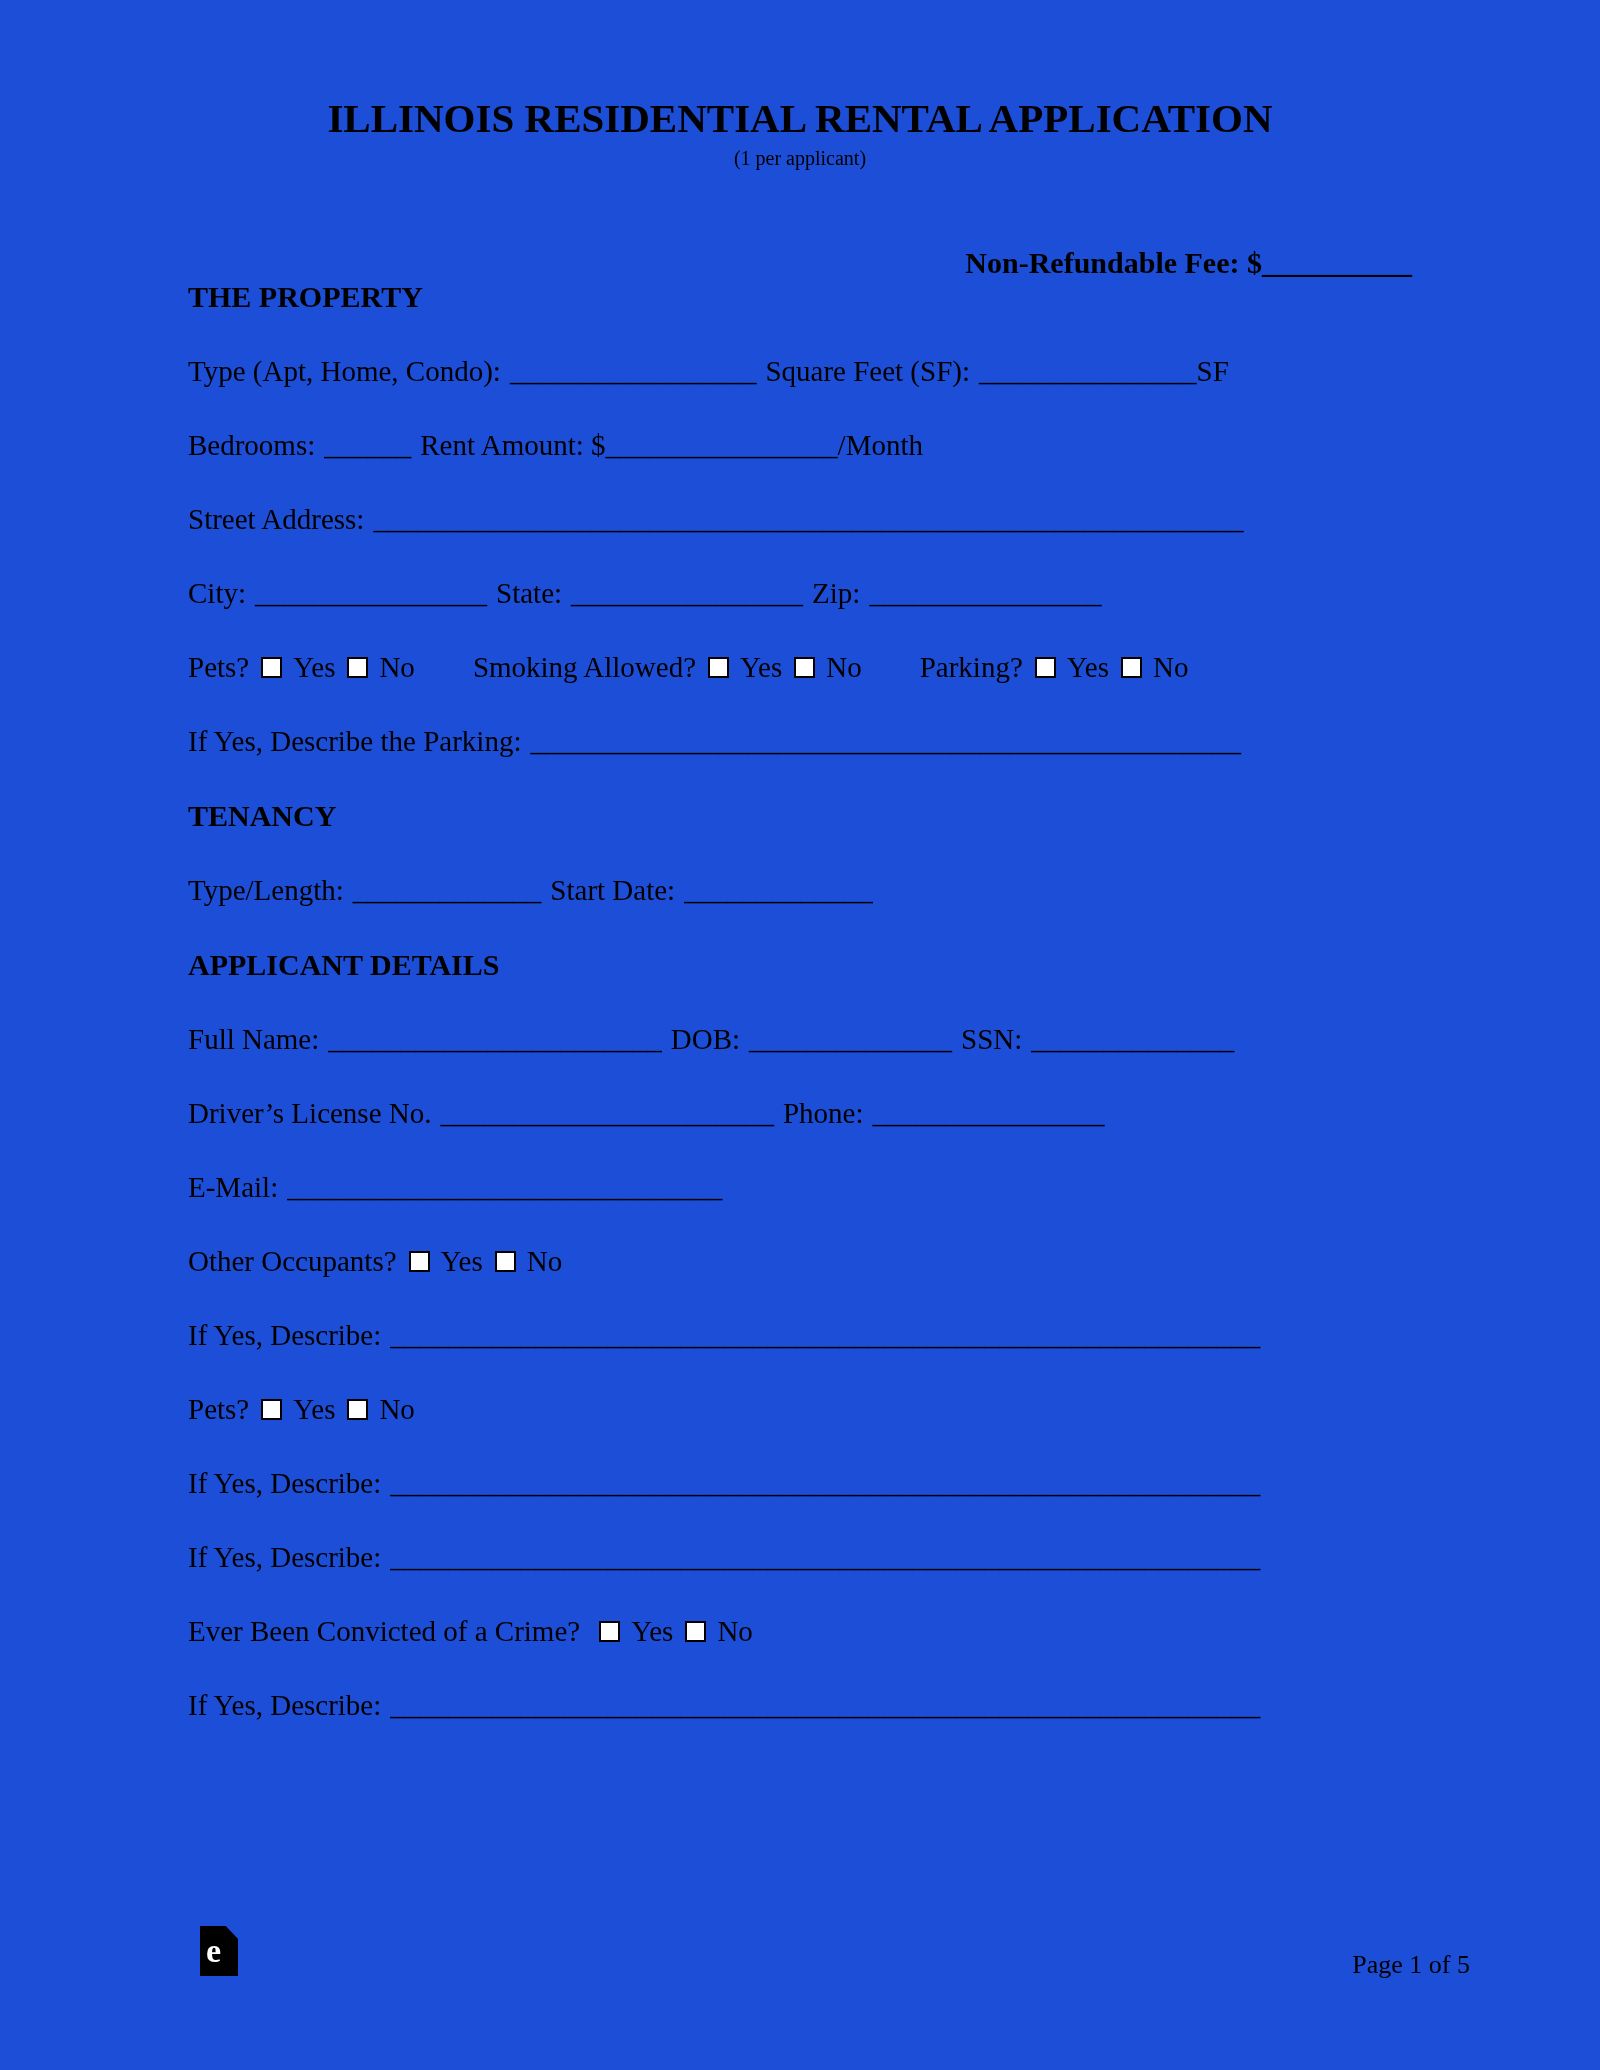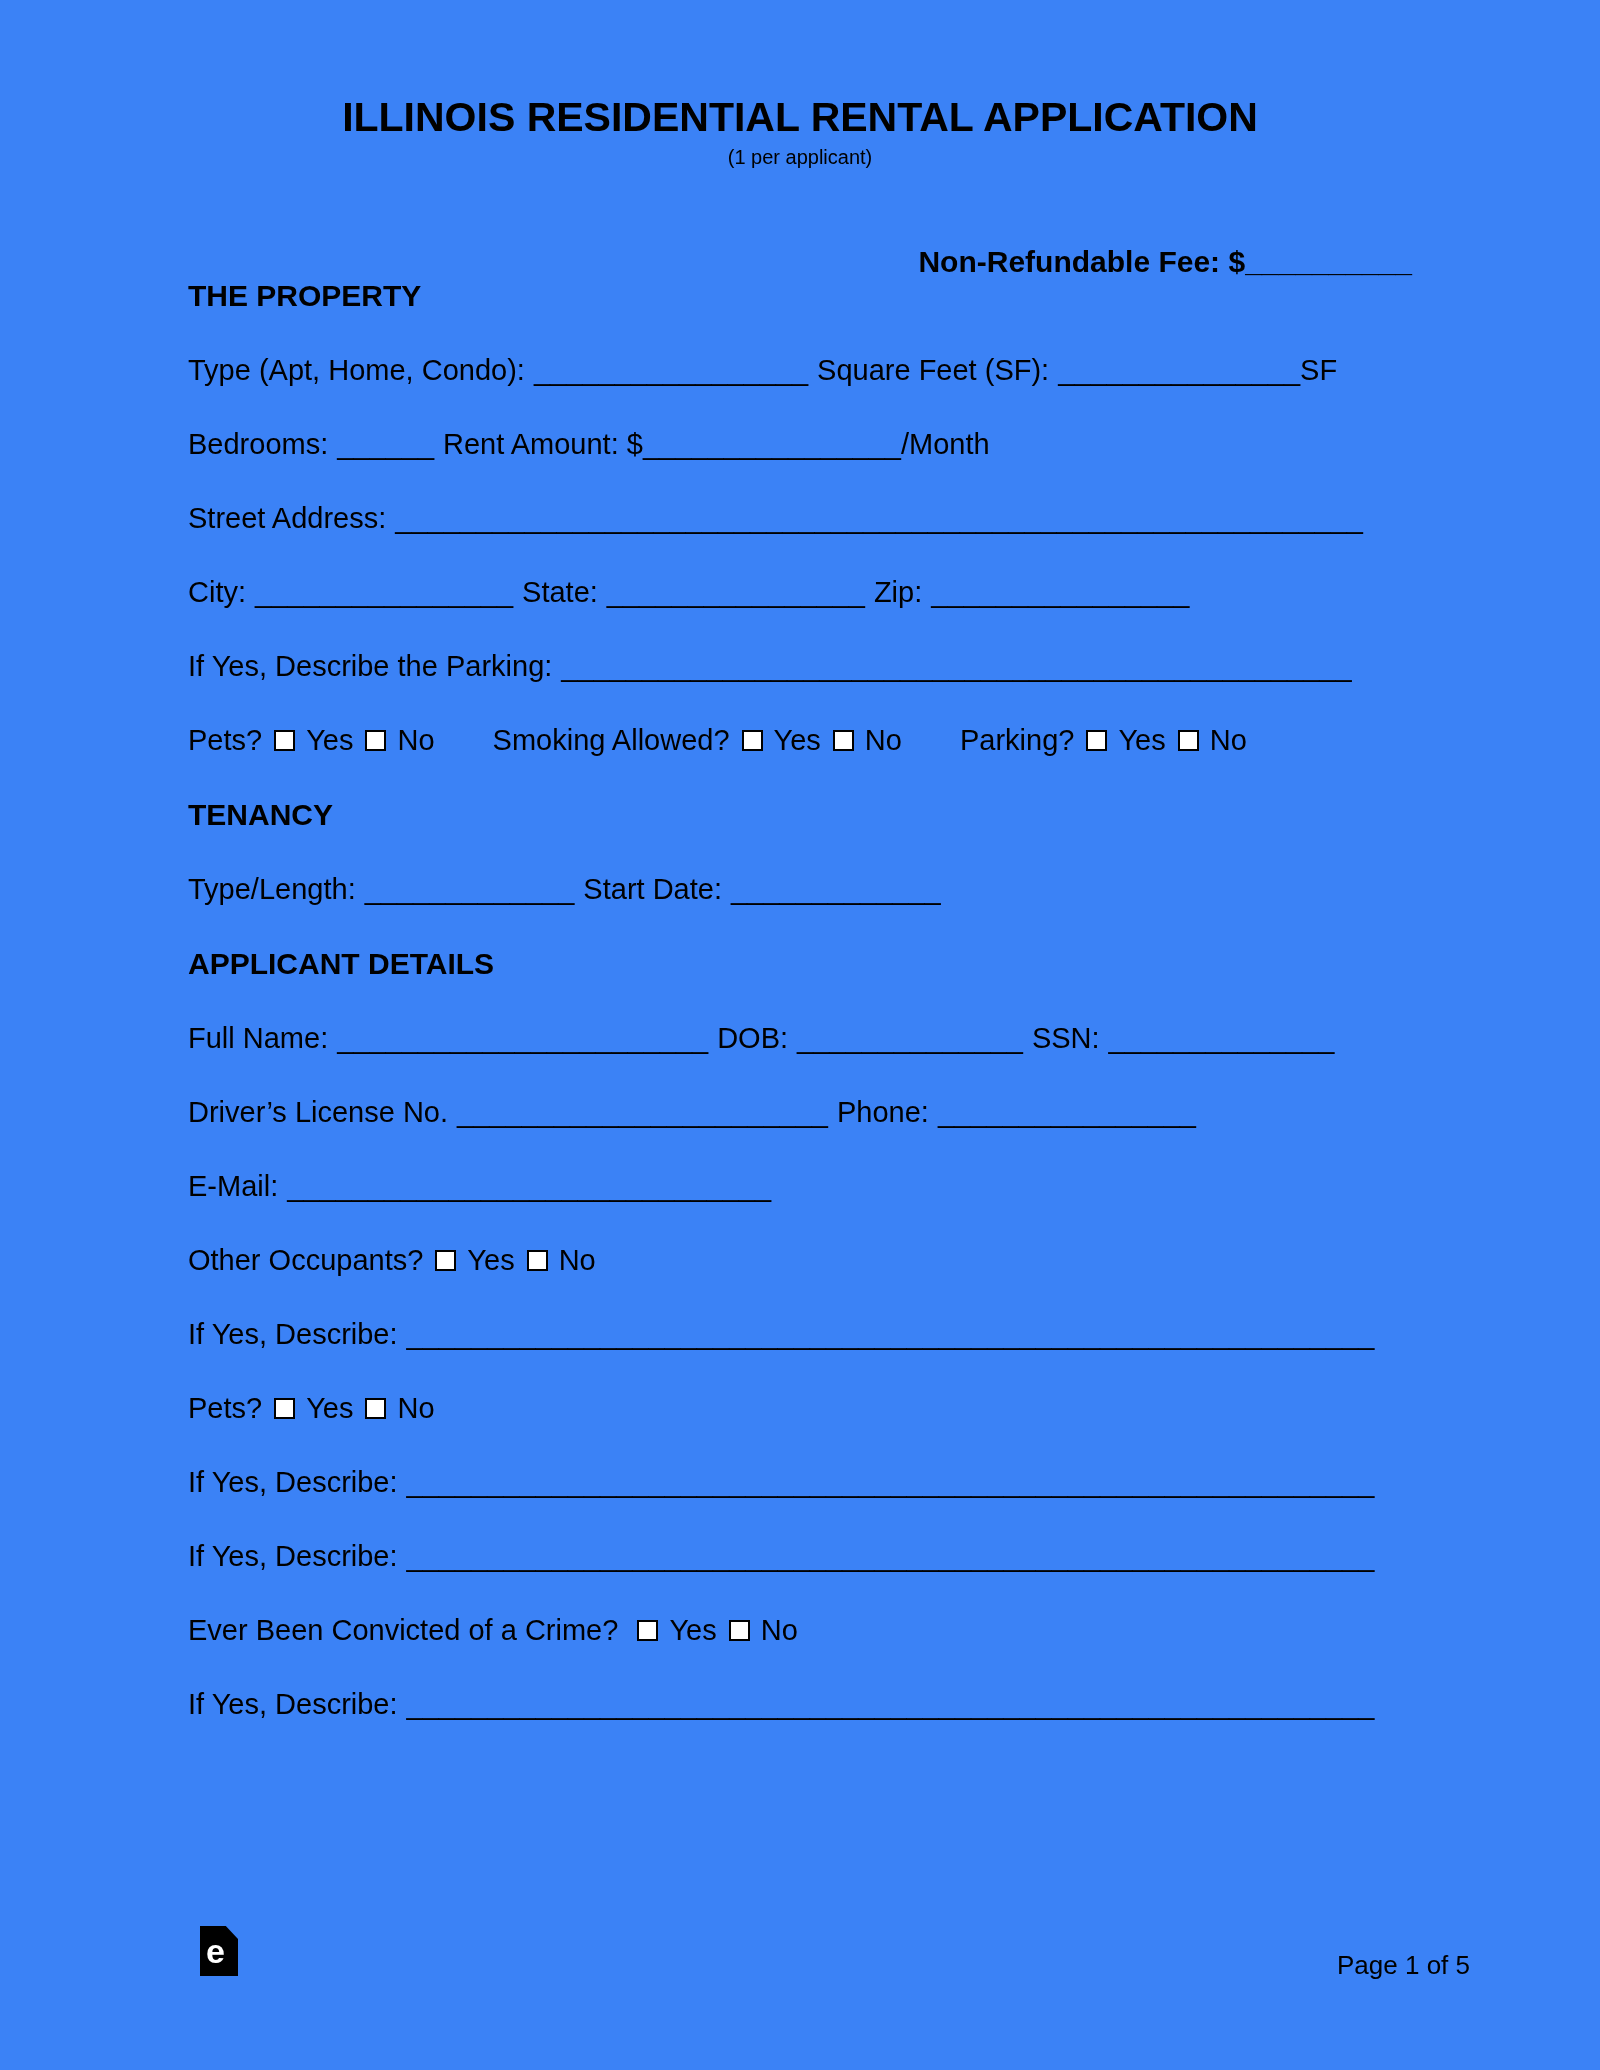"ILLINOIS RESIDENTIAL RENTAL APPLICATION" .page { background: #3b82f6 -> #1d4ed8; font-family: Liberation Sans, sans-serif -> Liberation Serif, serif }
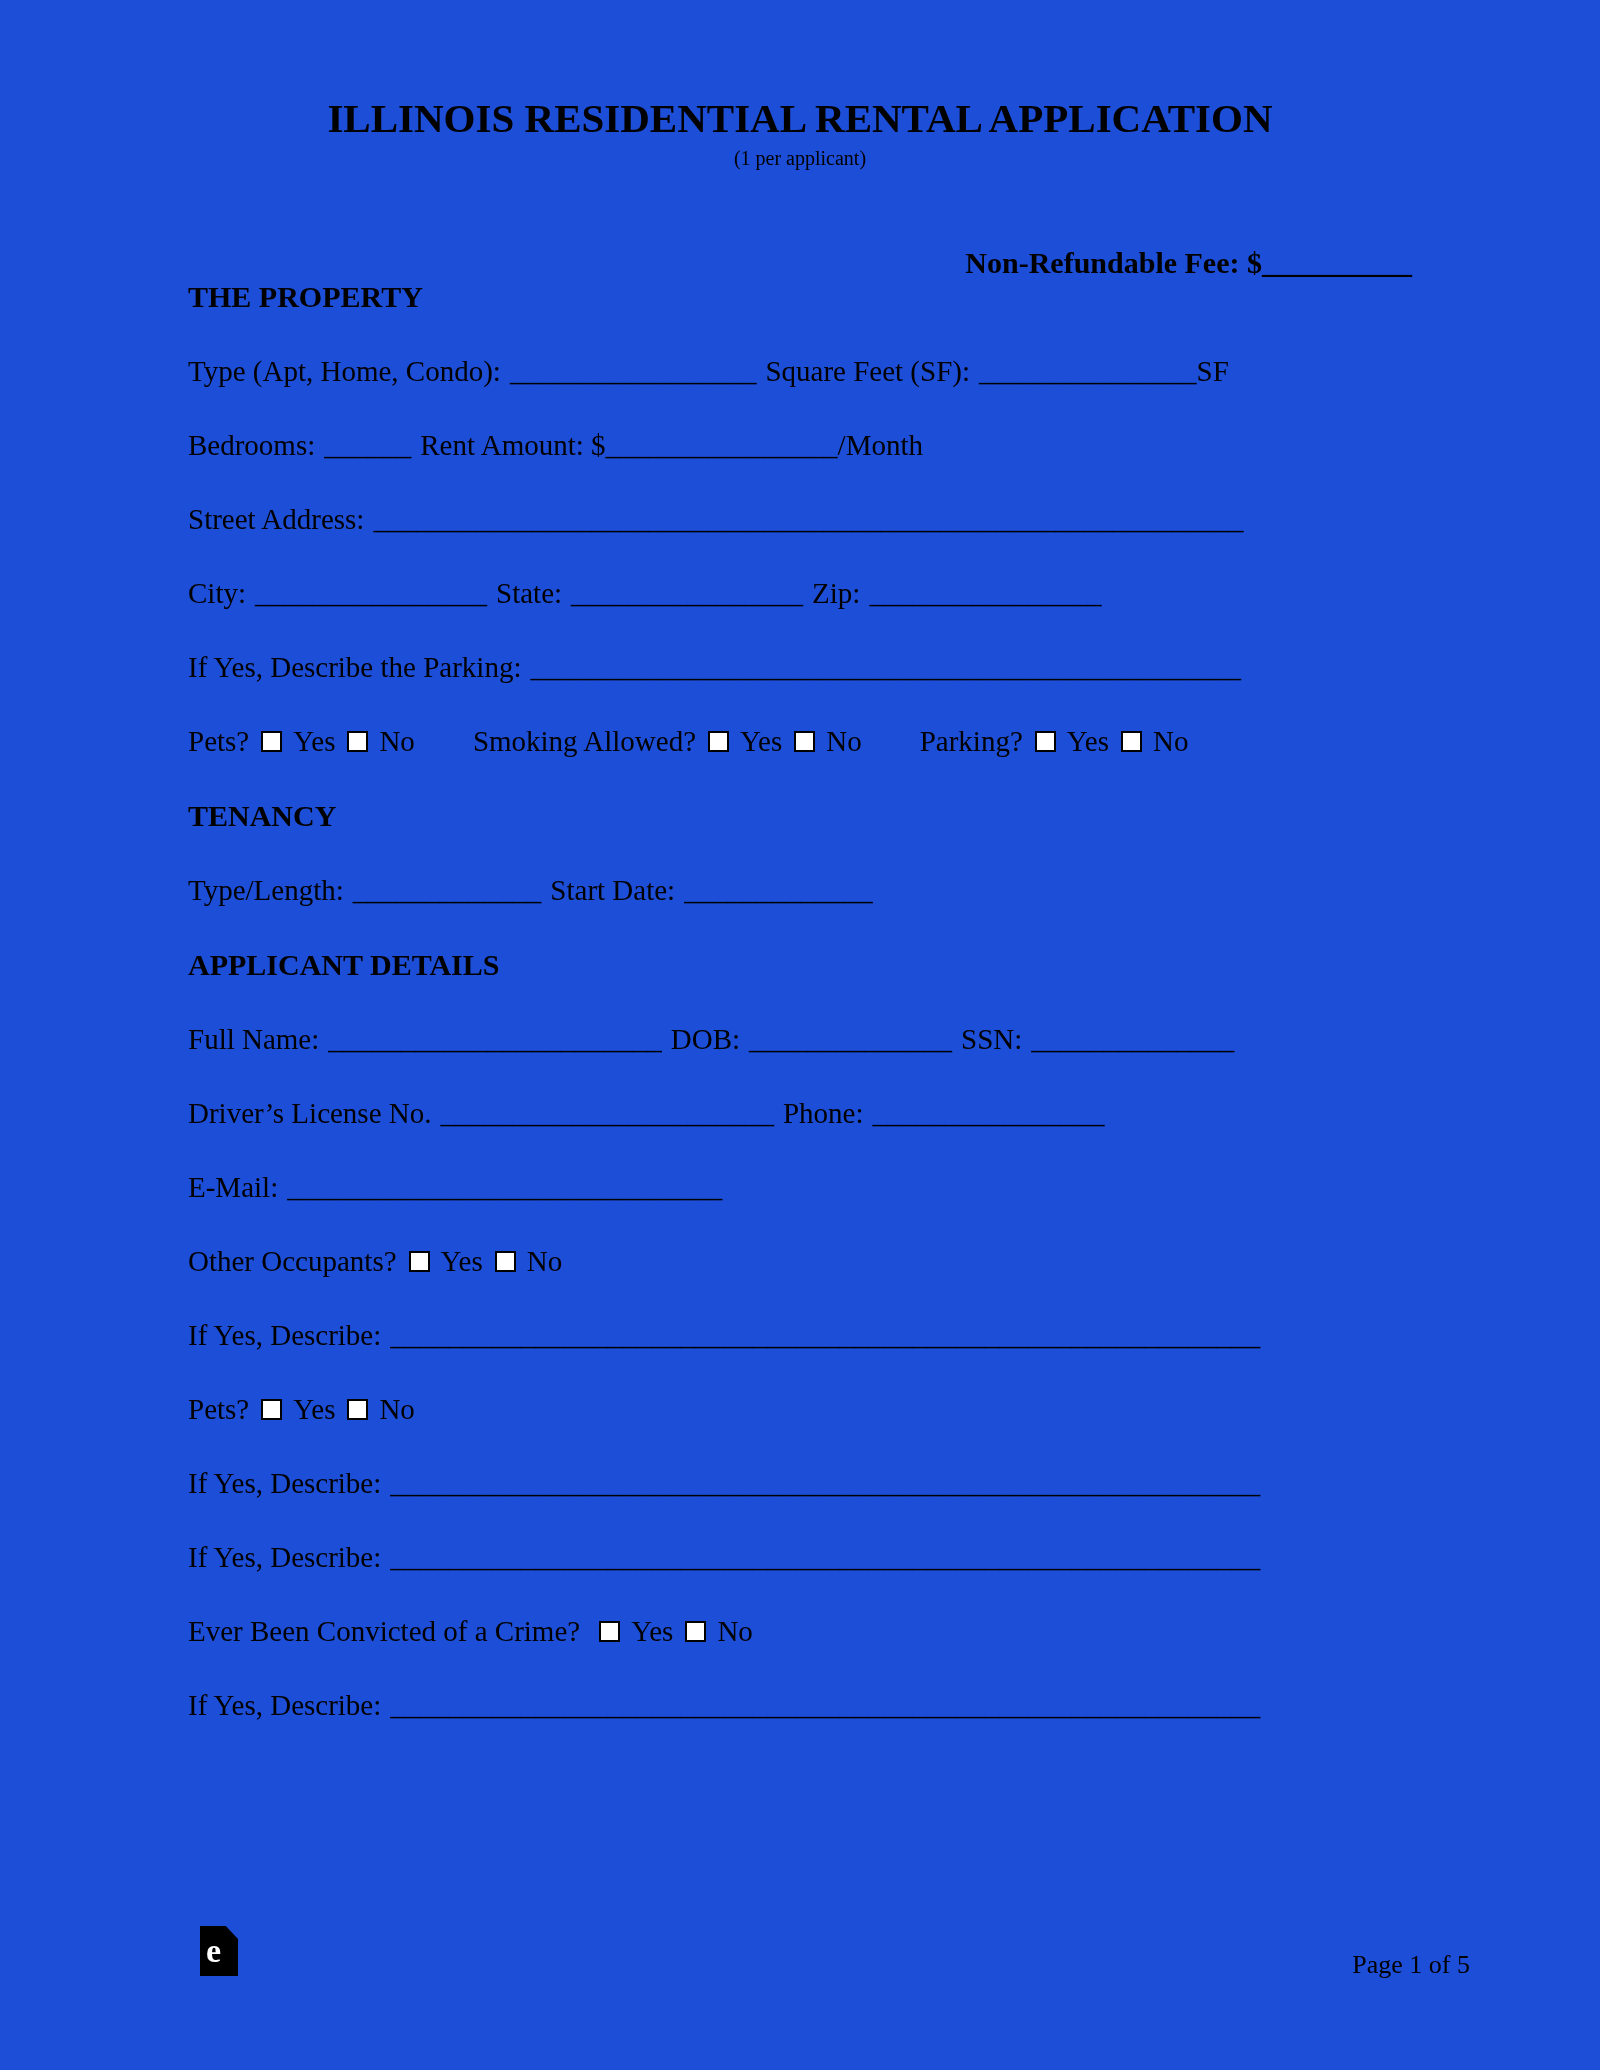"If Yes, Describe the Parking:" div.row { order: before "Pets? Yes No Smoking Allowed?" -> after "Pets? Yes No Smoking Allowed?" }
